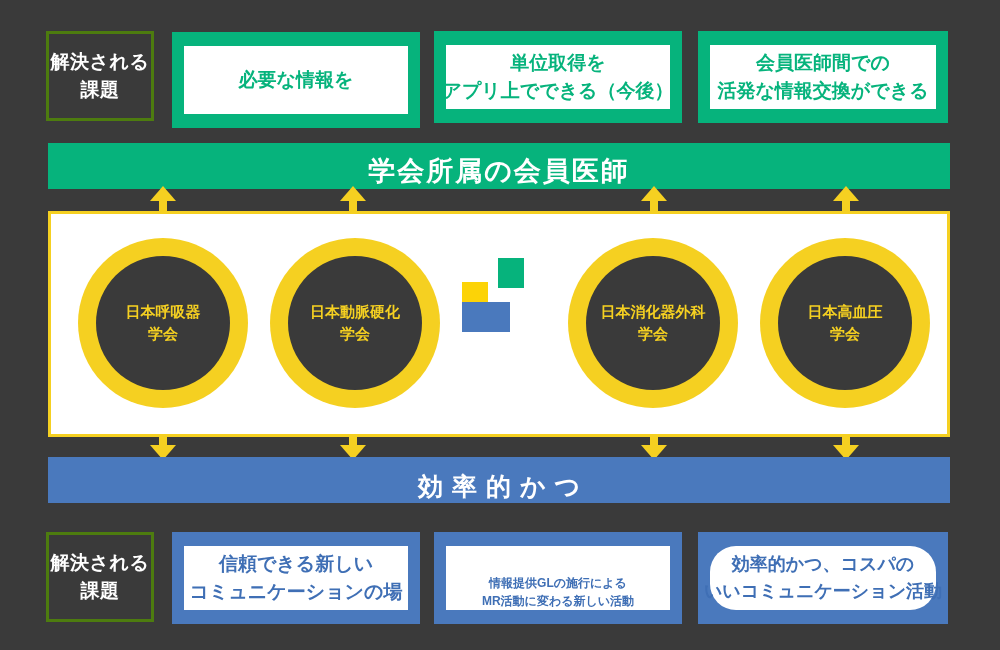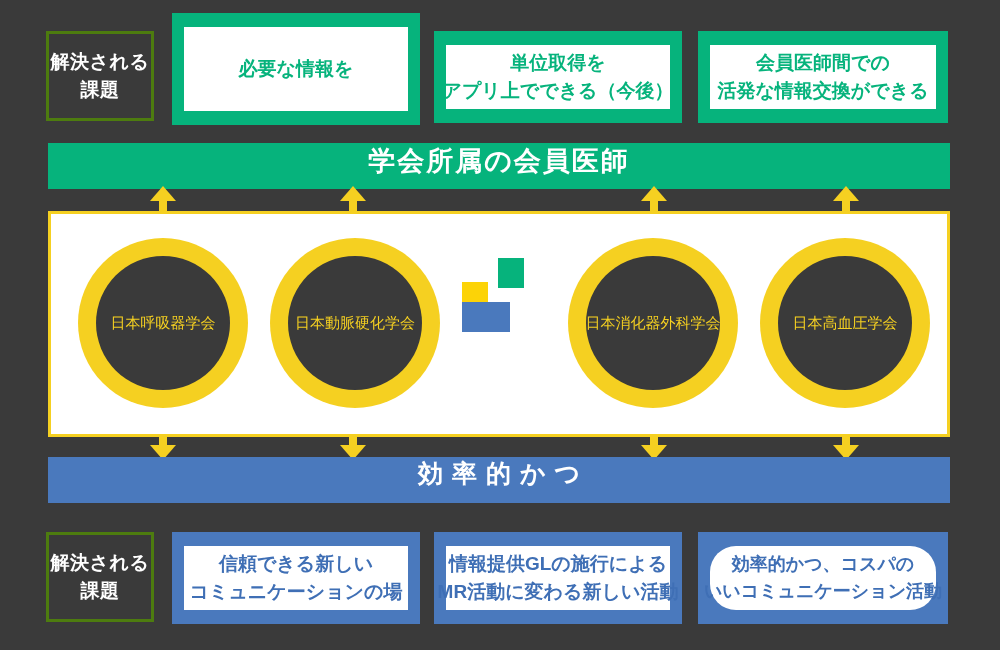"必要な情報を" div.abs { height: 112px -> 96px; top: 13px -> 32px }
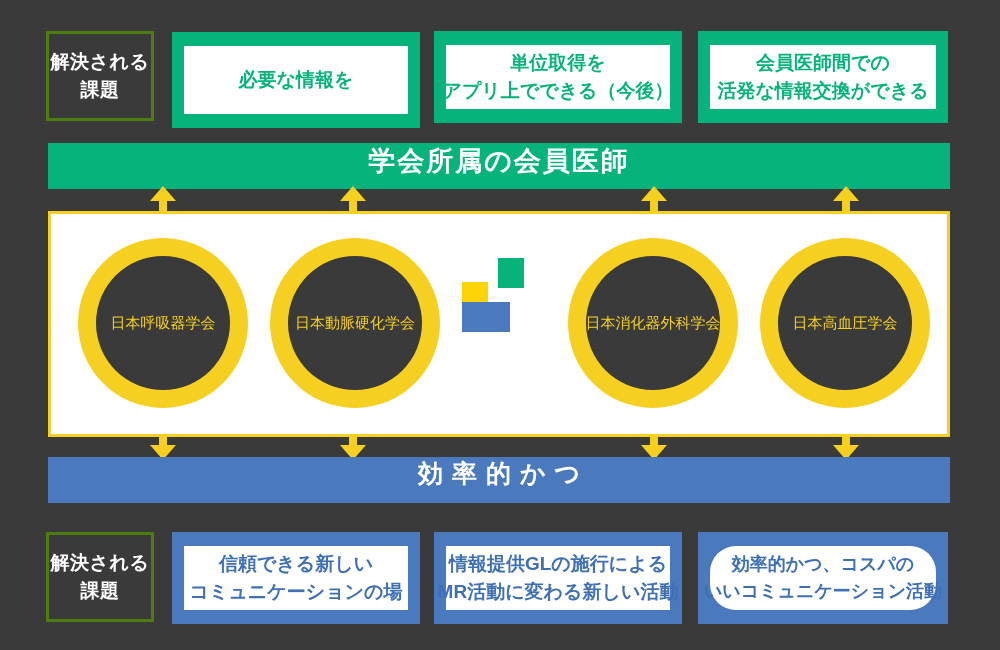"学会所属の会員医師" .band { align-items: flex-start -> flex-end }
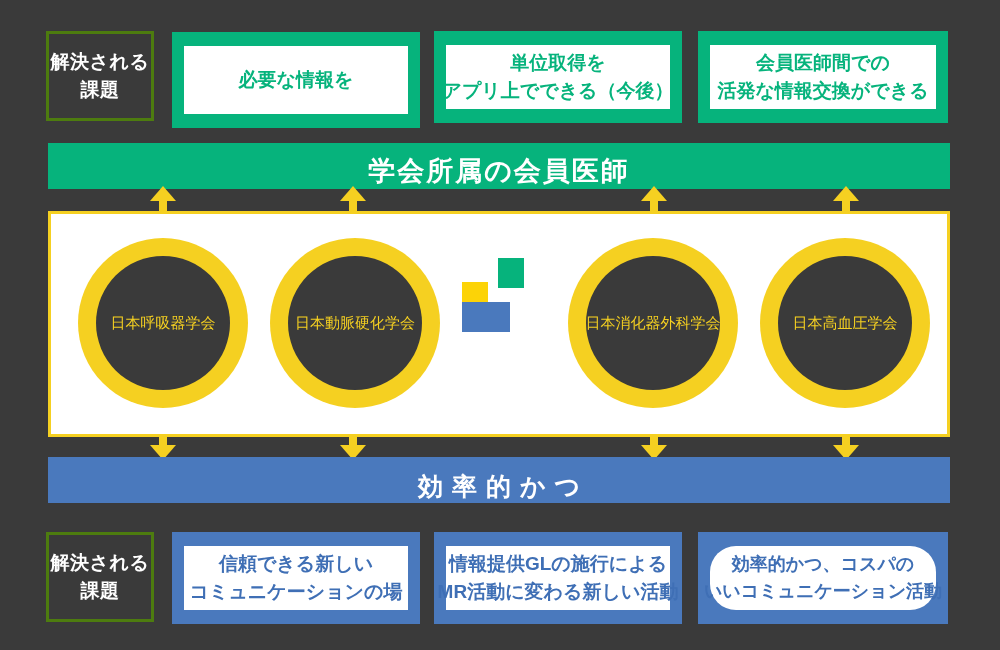"日本呼吸器" .circle-core { flex-direction: none -> column; font-weight: normal -> bold }
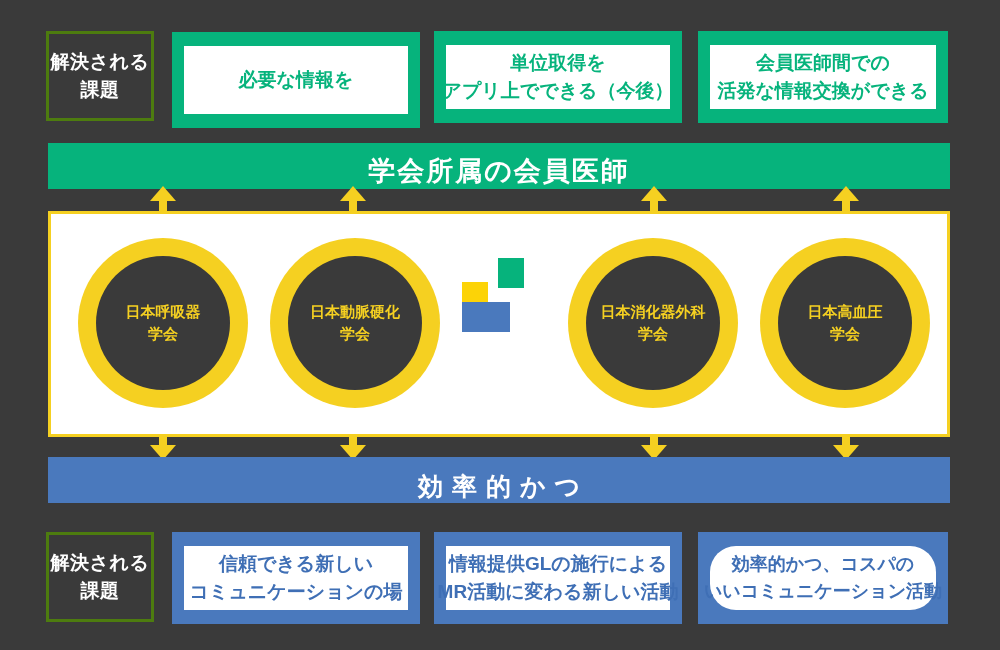"情報提供GLの施行による" div.card-inner { font-size: 19px -> 12px; justify-content: none -> flex-end }
